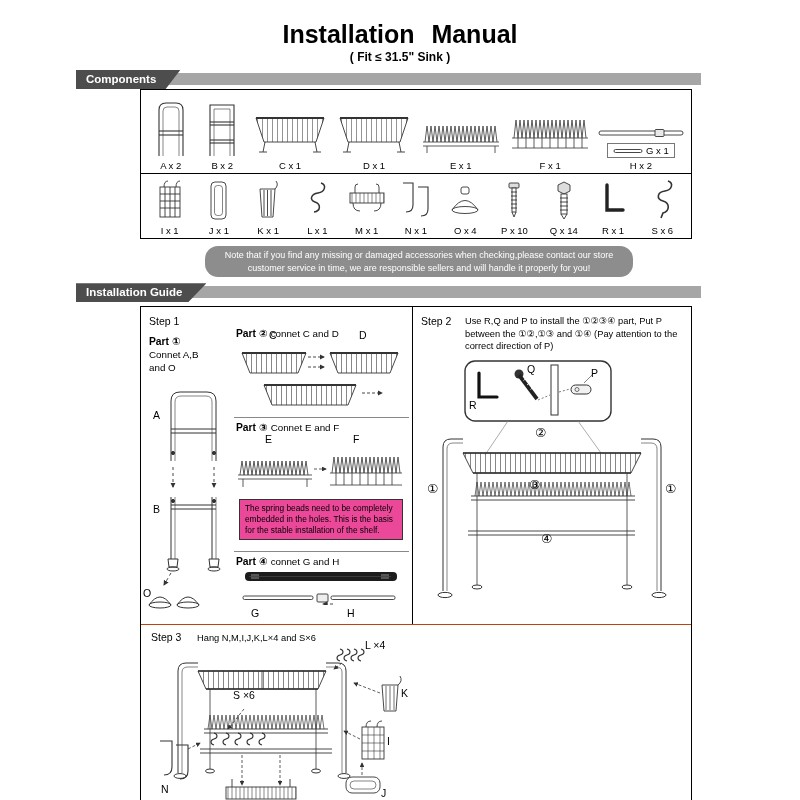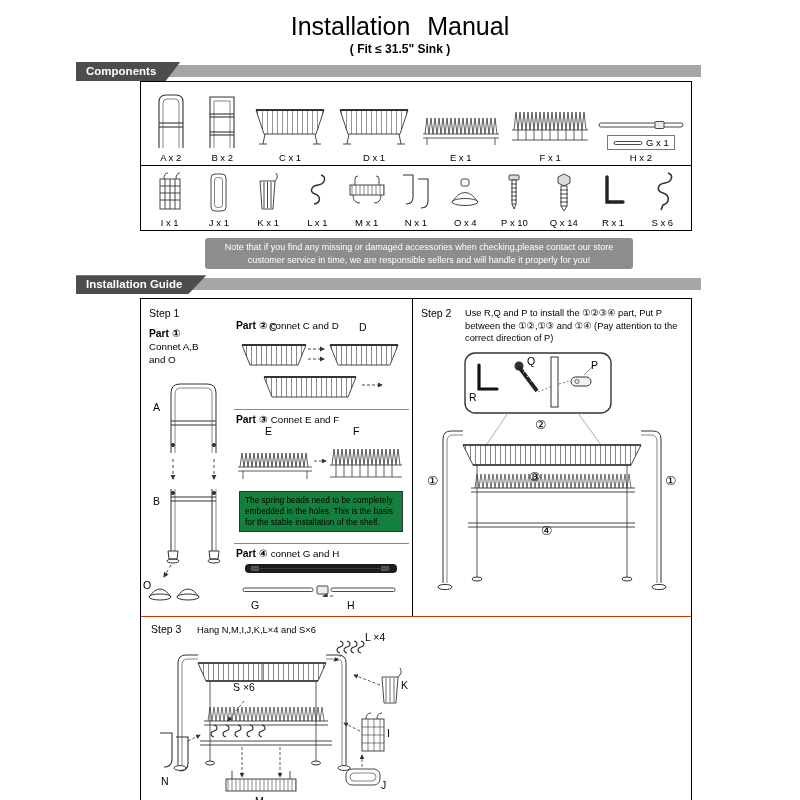"Installation Manual" .title { font-weight: normal -> bold; padding-top: 12px -> 20px }
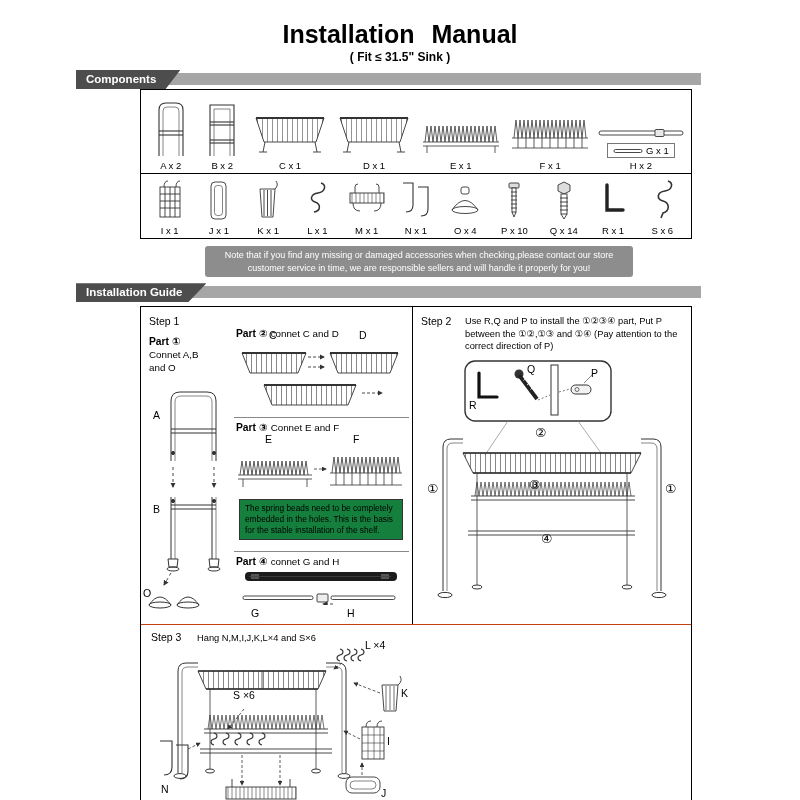"Note that if you find" .notice { border-radius: 3px -> 13px }
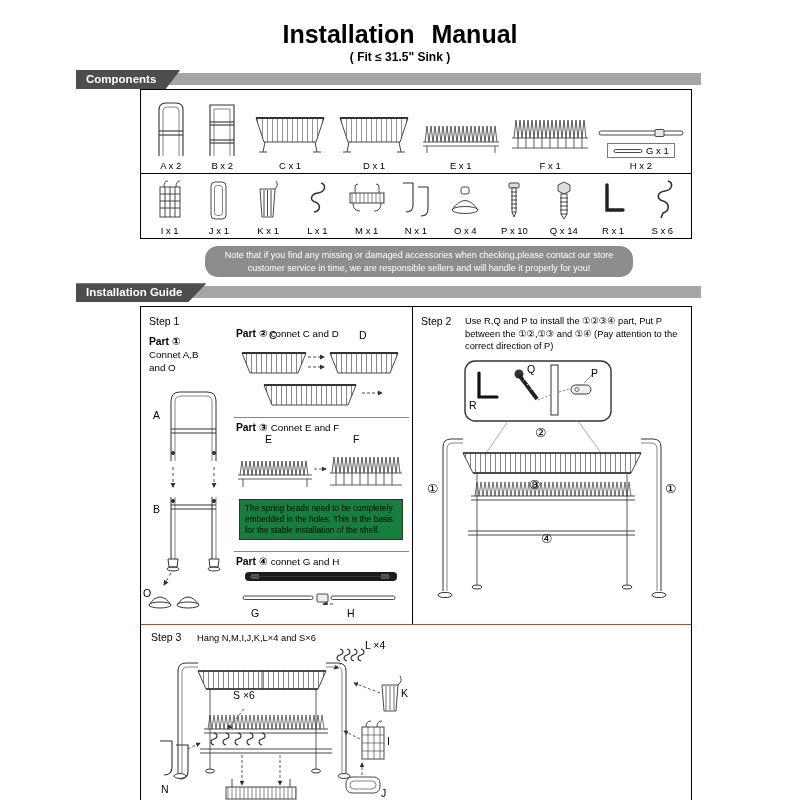"The spring beads need to" .note-box { background: #15803d -> #ec4899 }
